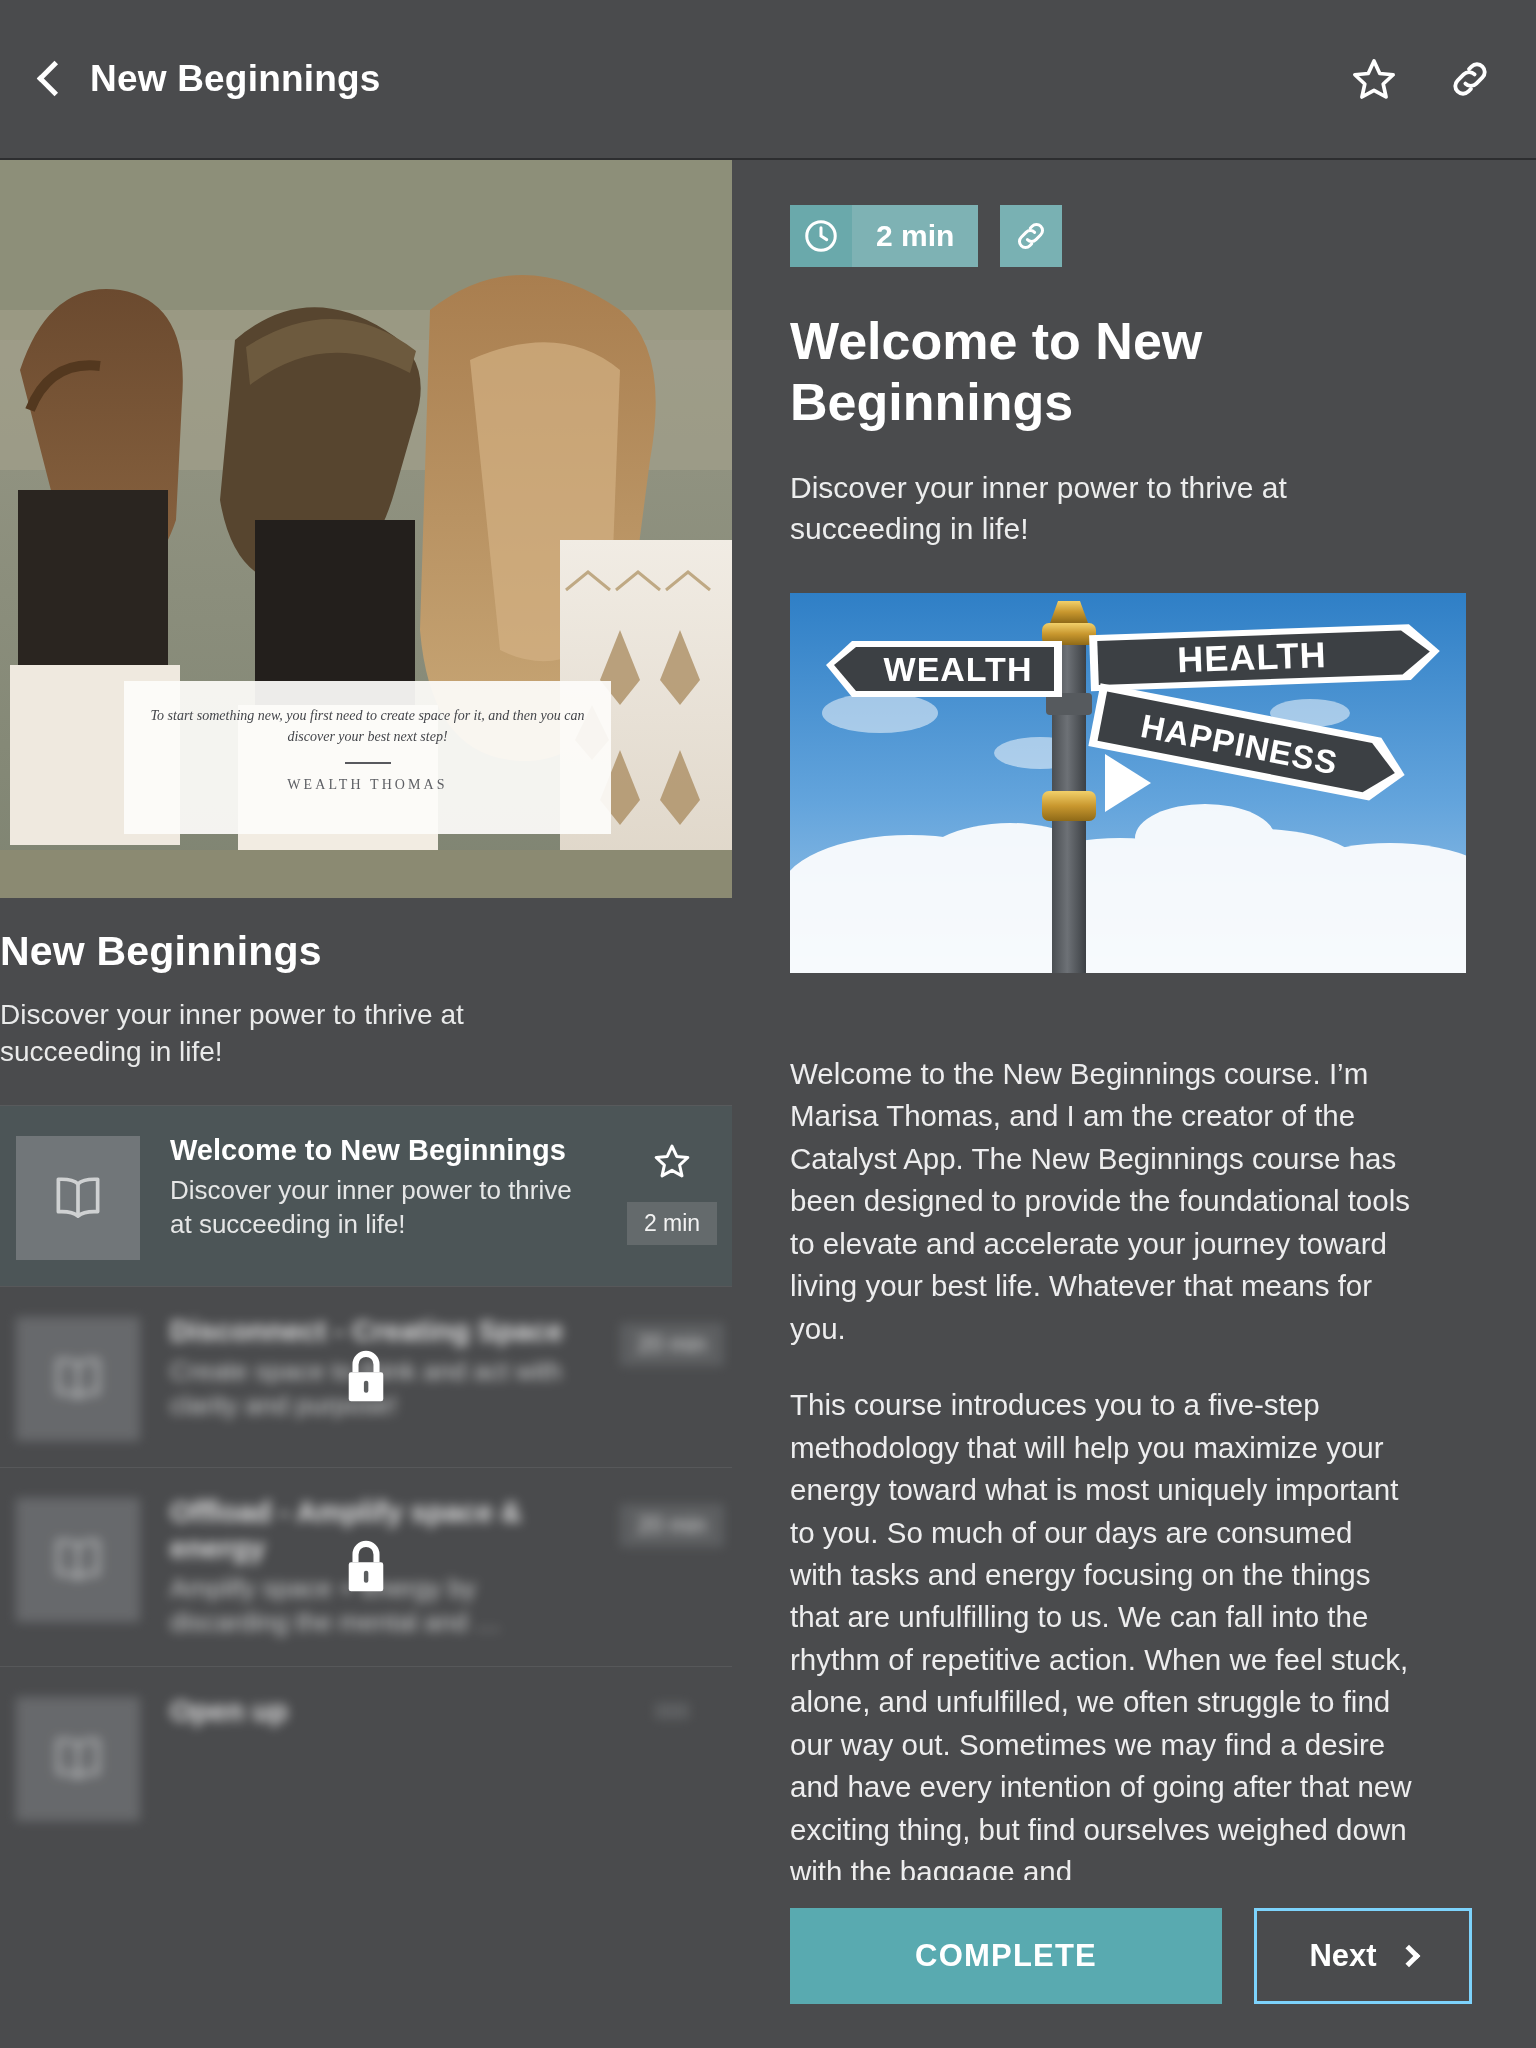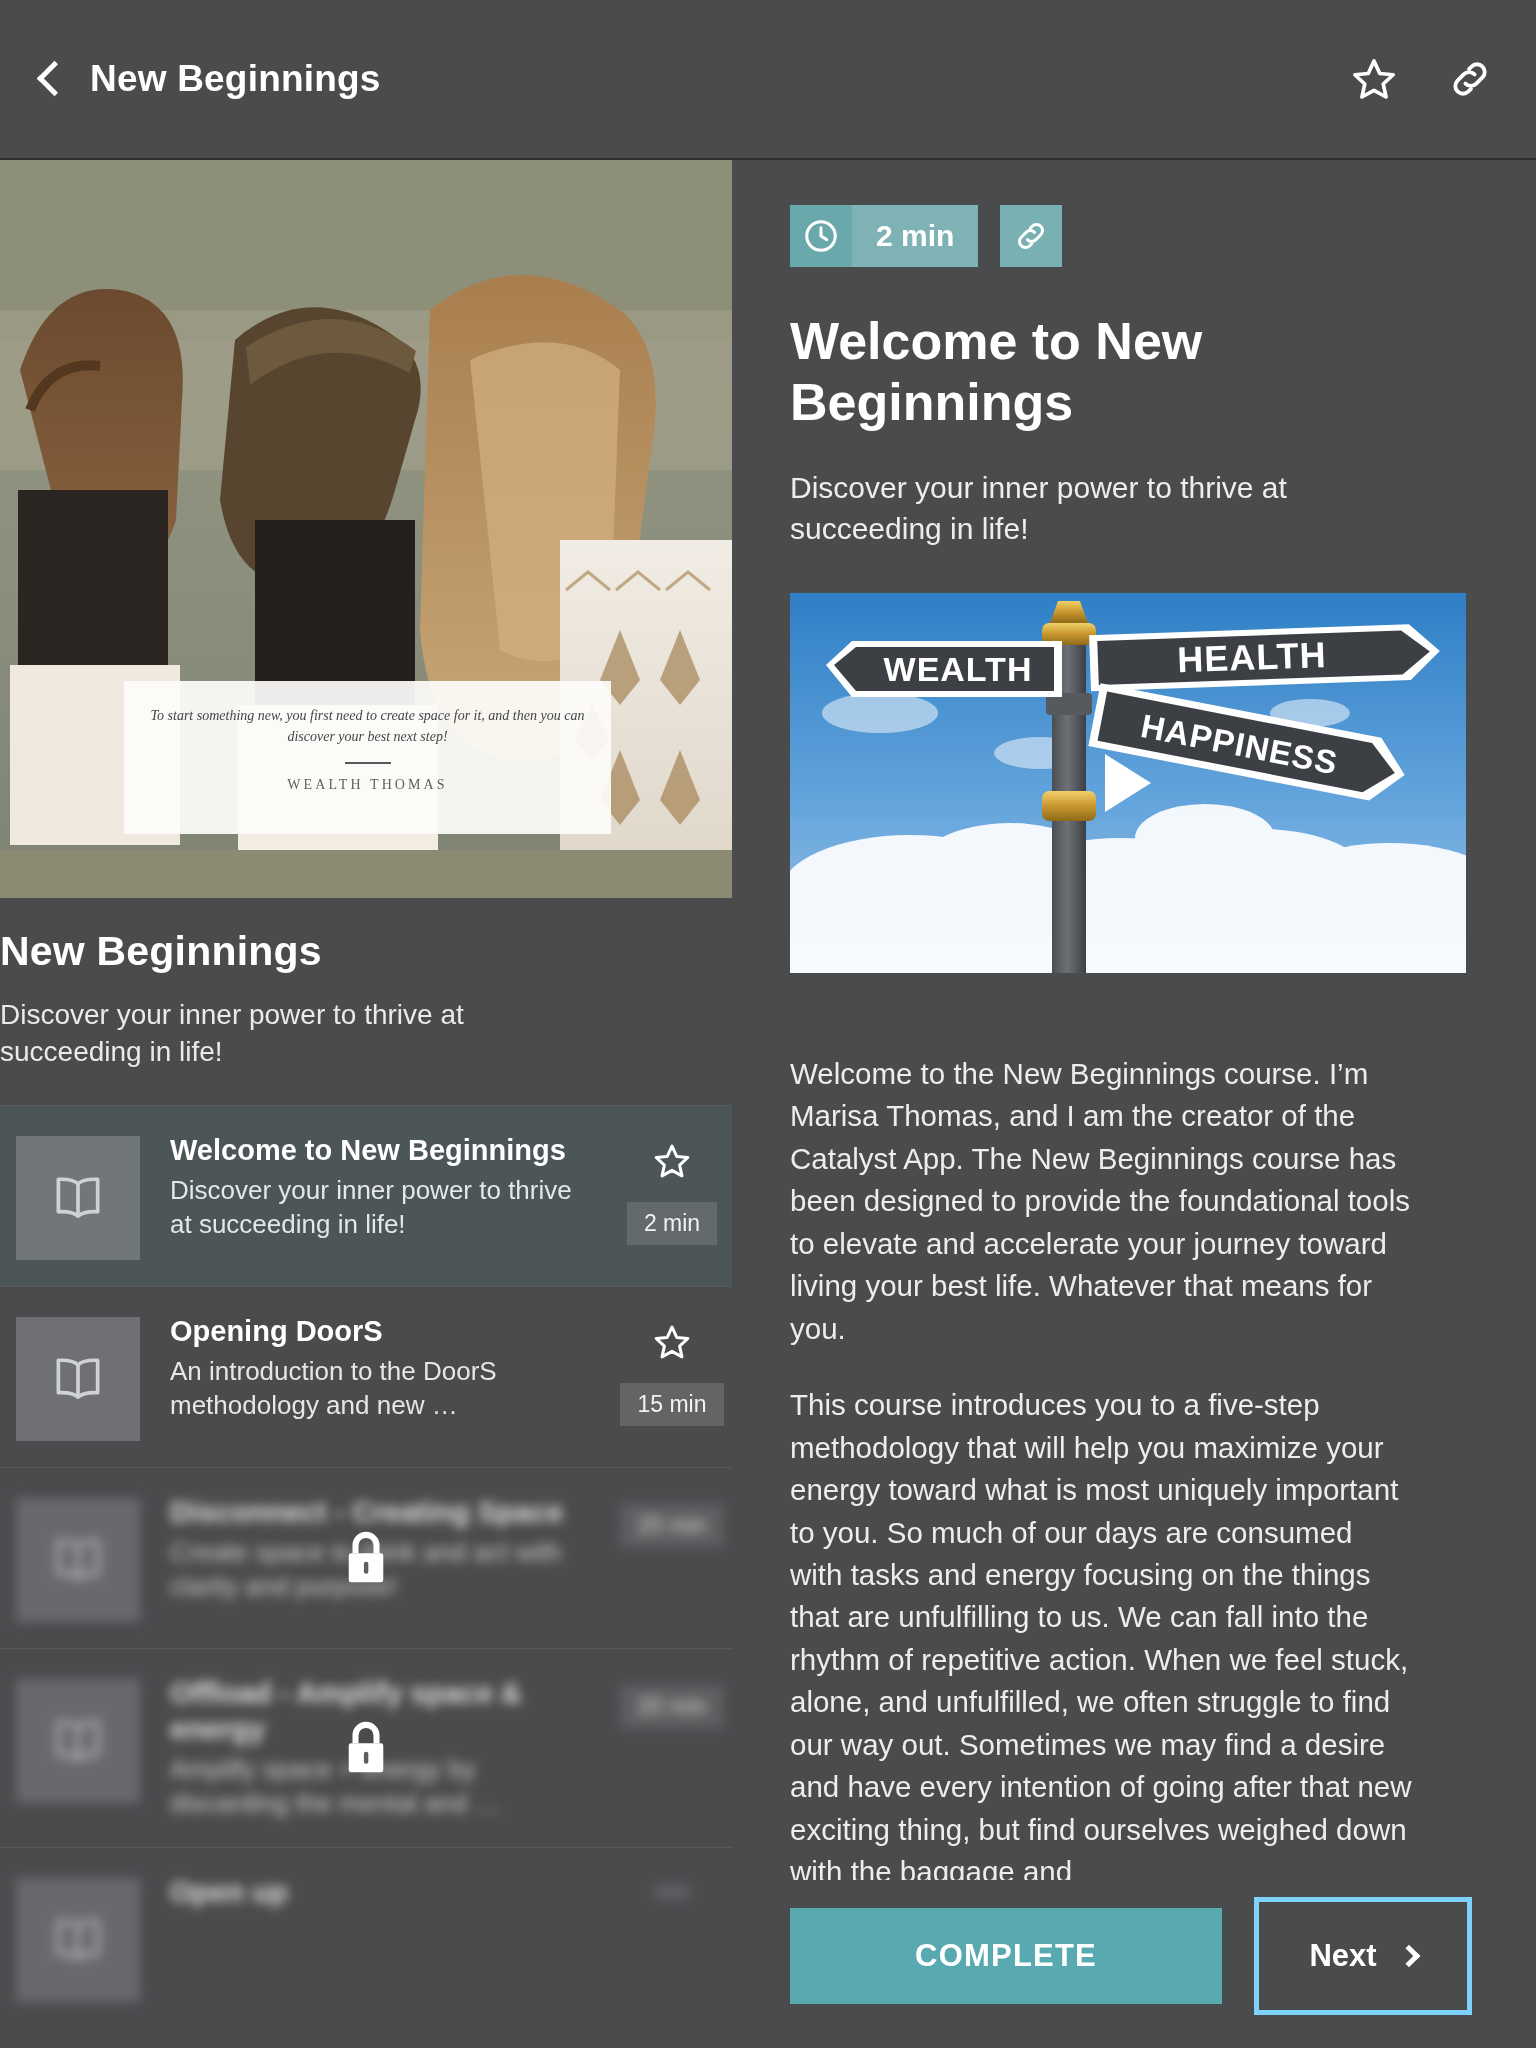"Opening DoorS" div.lesson { html: <div> <div> <div> <svg> <path></path> <path></path> </svg> </div> <div> <div>Opening DoorS</div> <div>An introduction to the DoorS methodology and new …</div> </div> <div> <svg> <polygon></polygon> </svg> <span>15 min</span> </div> </div> </div> -> none }
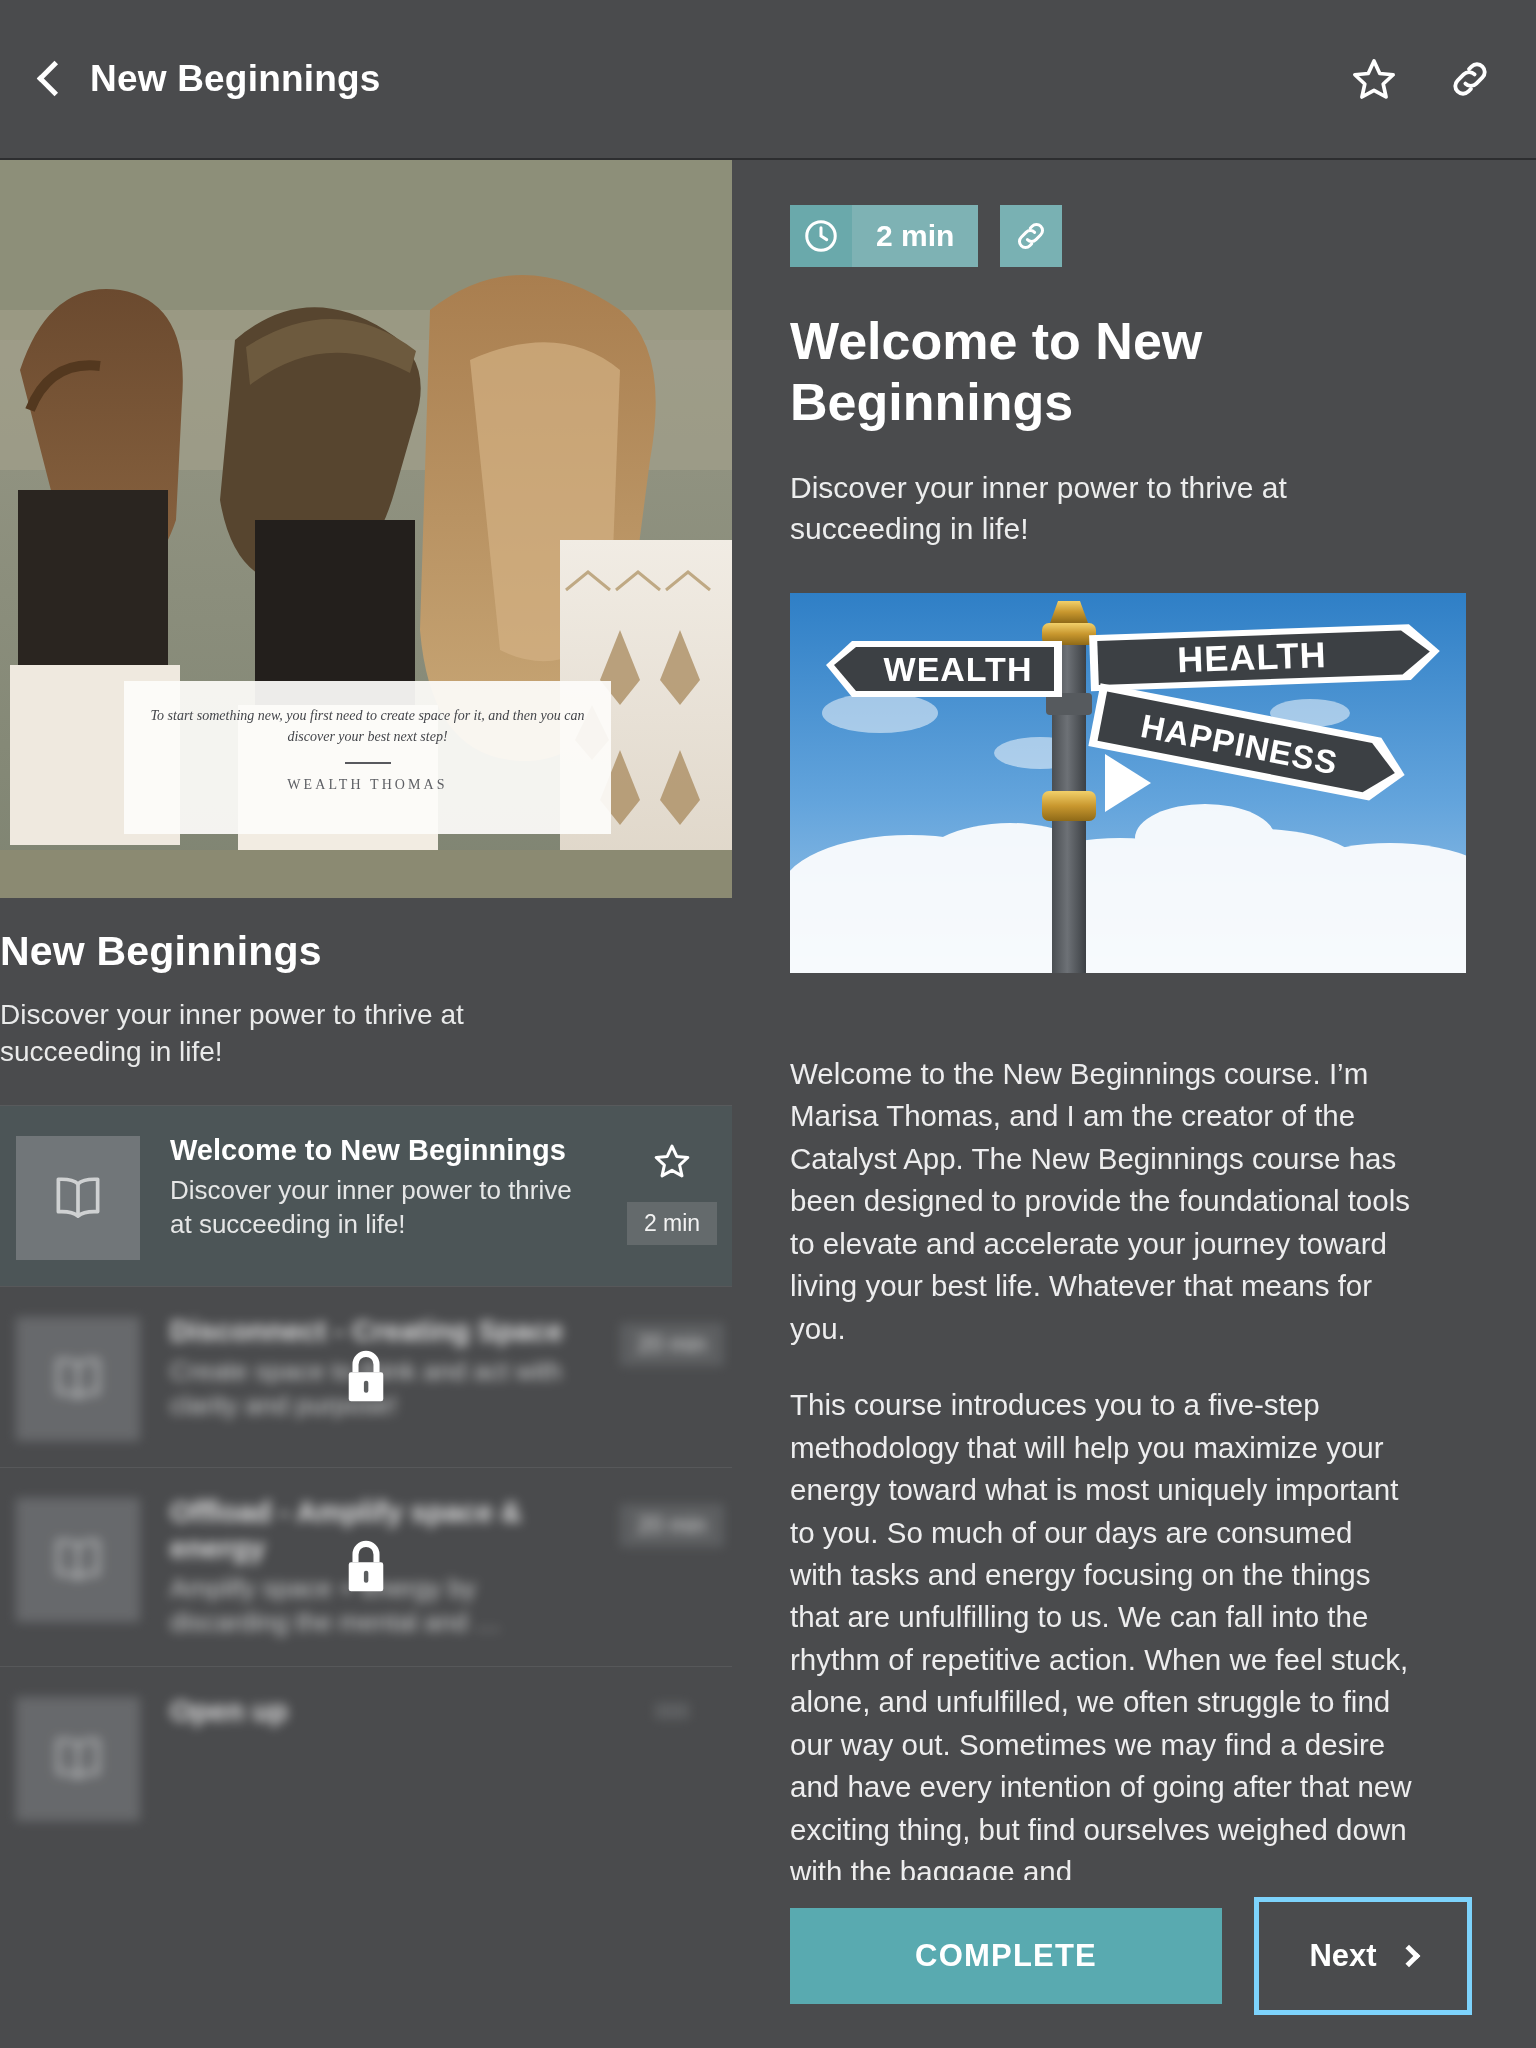"Next" .btn-next { border: 5px solid #7dd3fc -> 3px solid #7dd3fc; height: 118px -> 96px }
